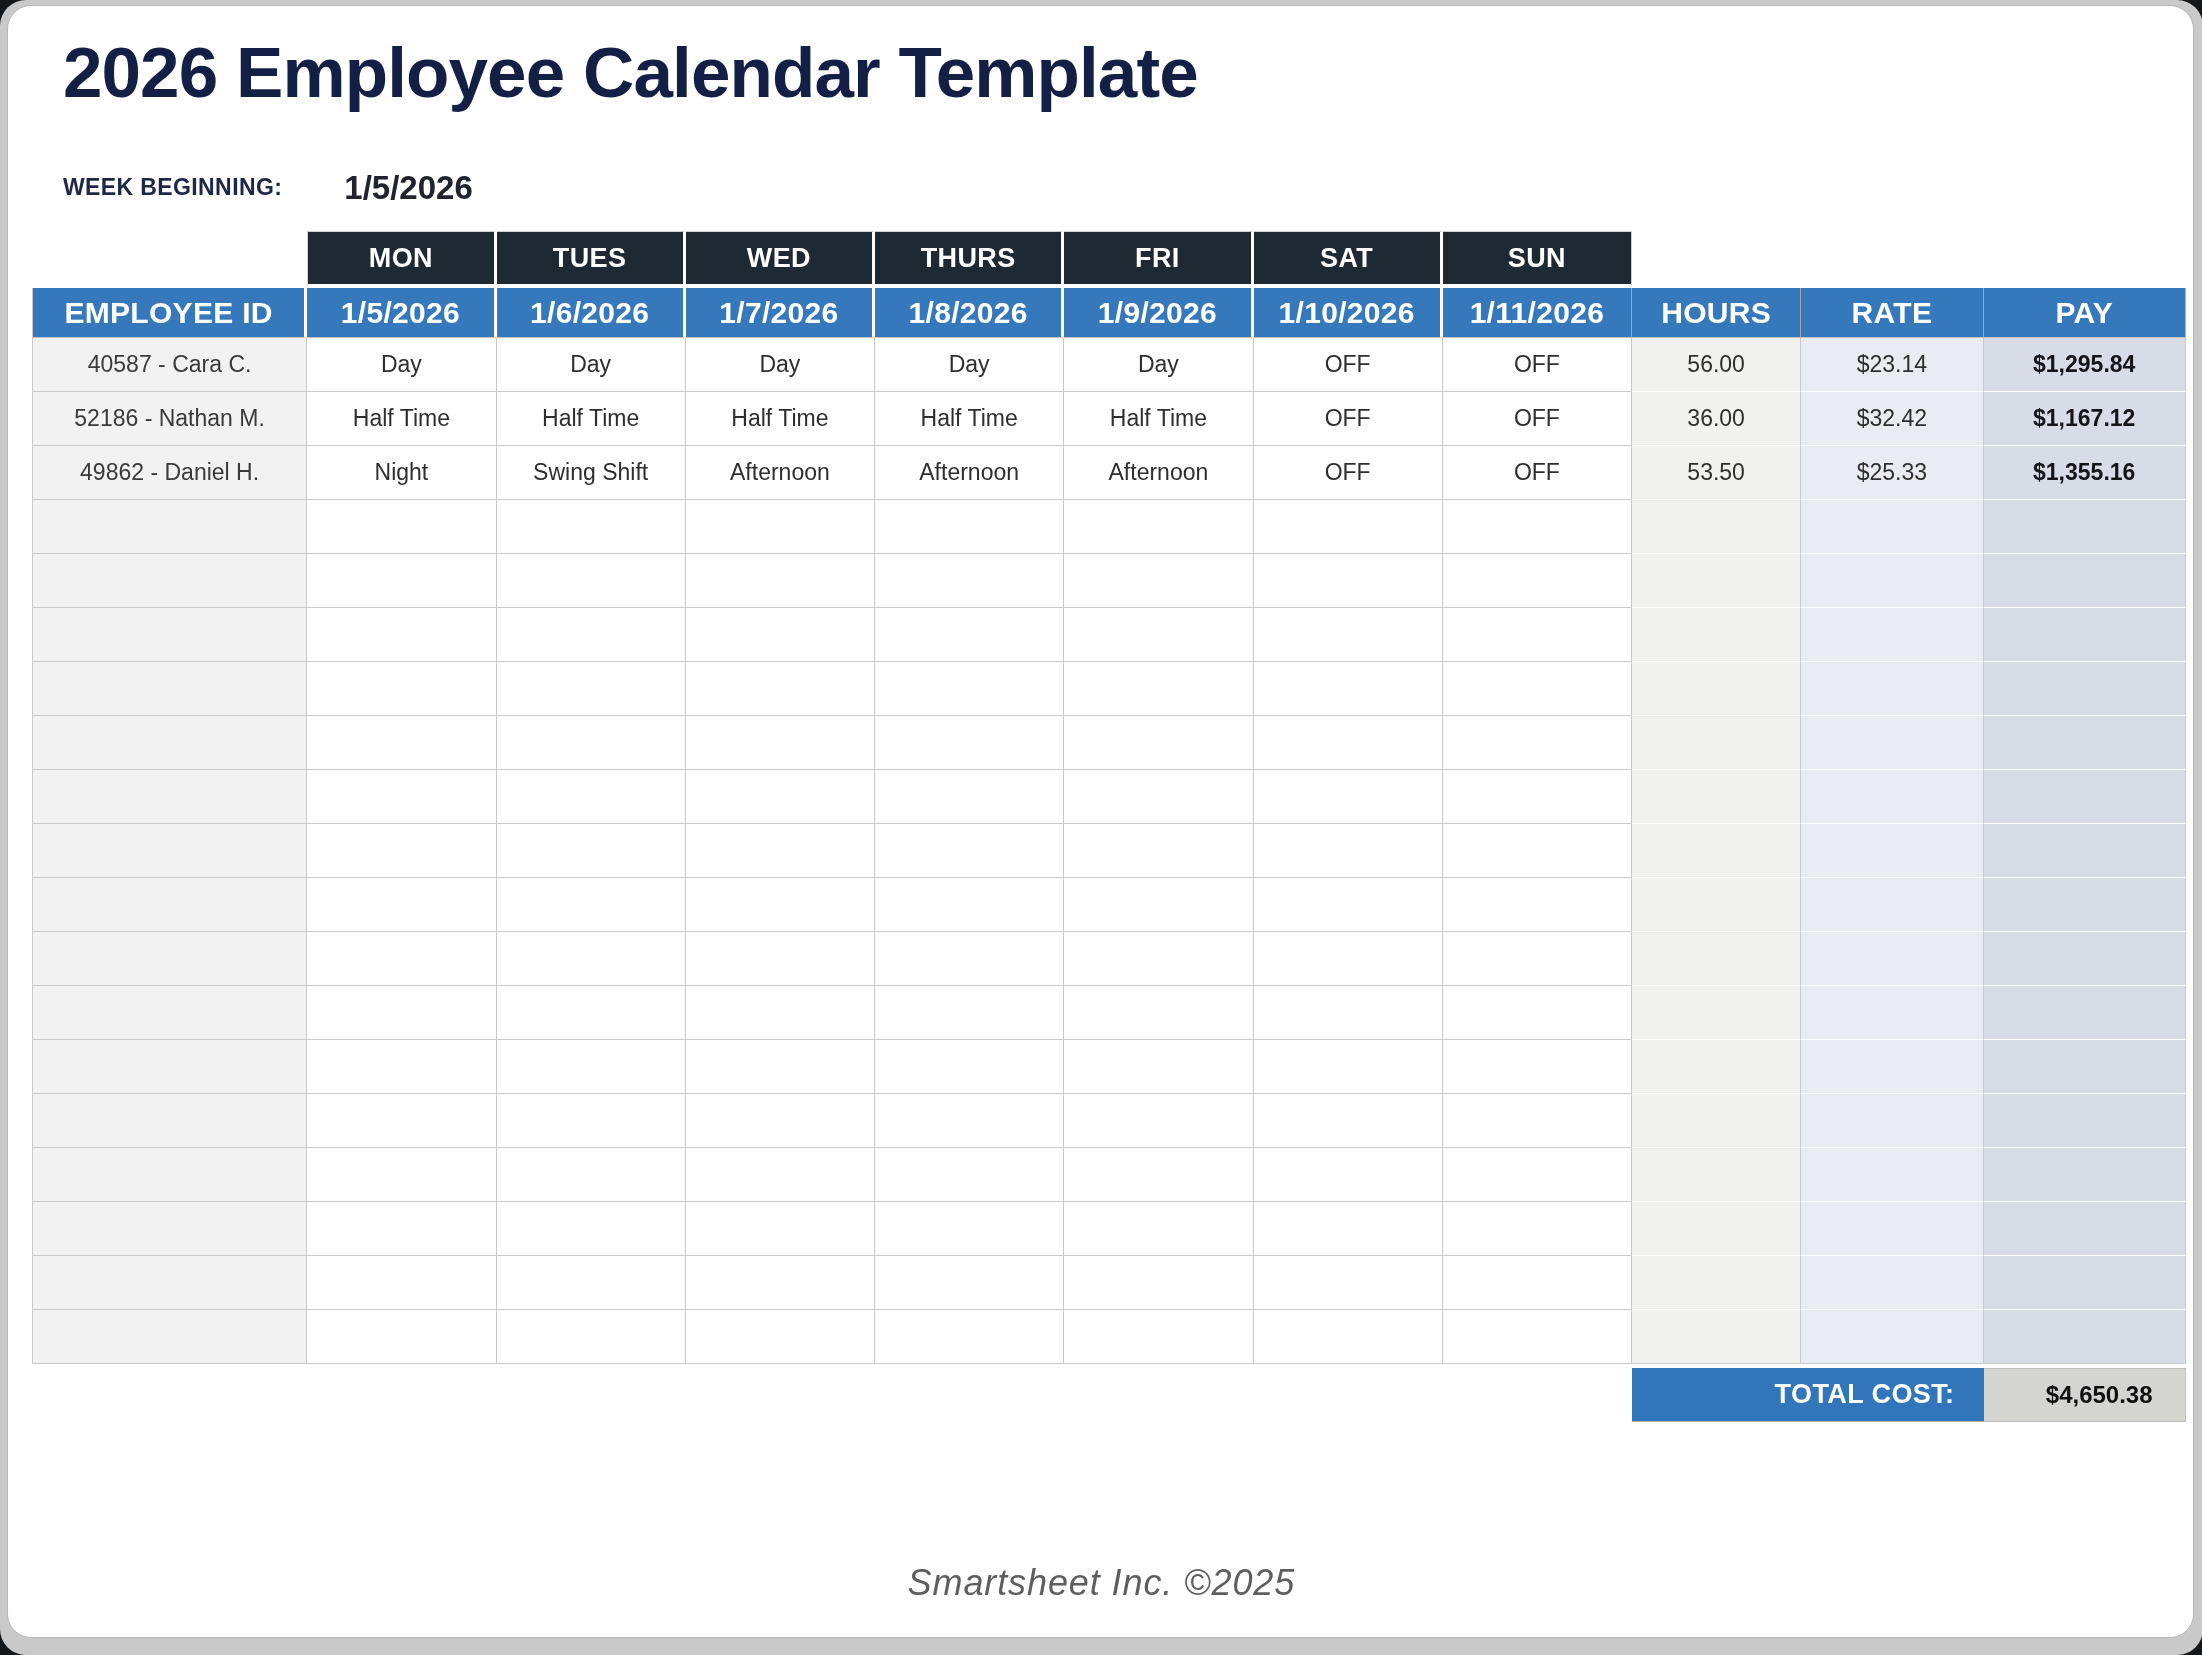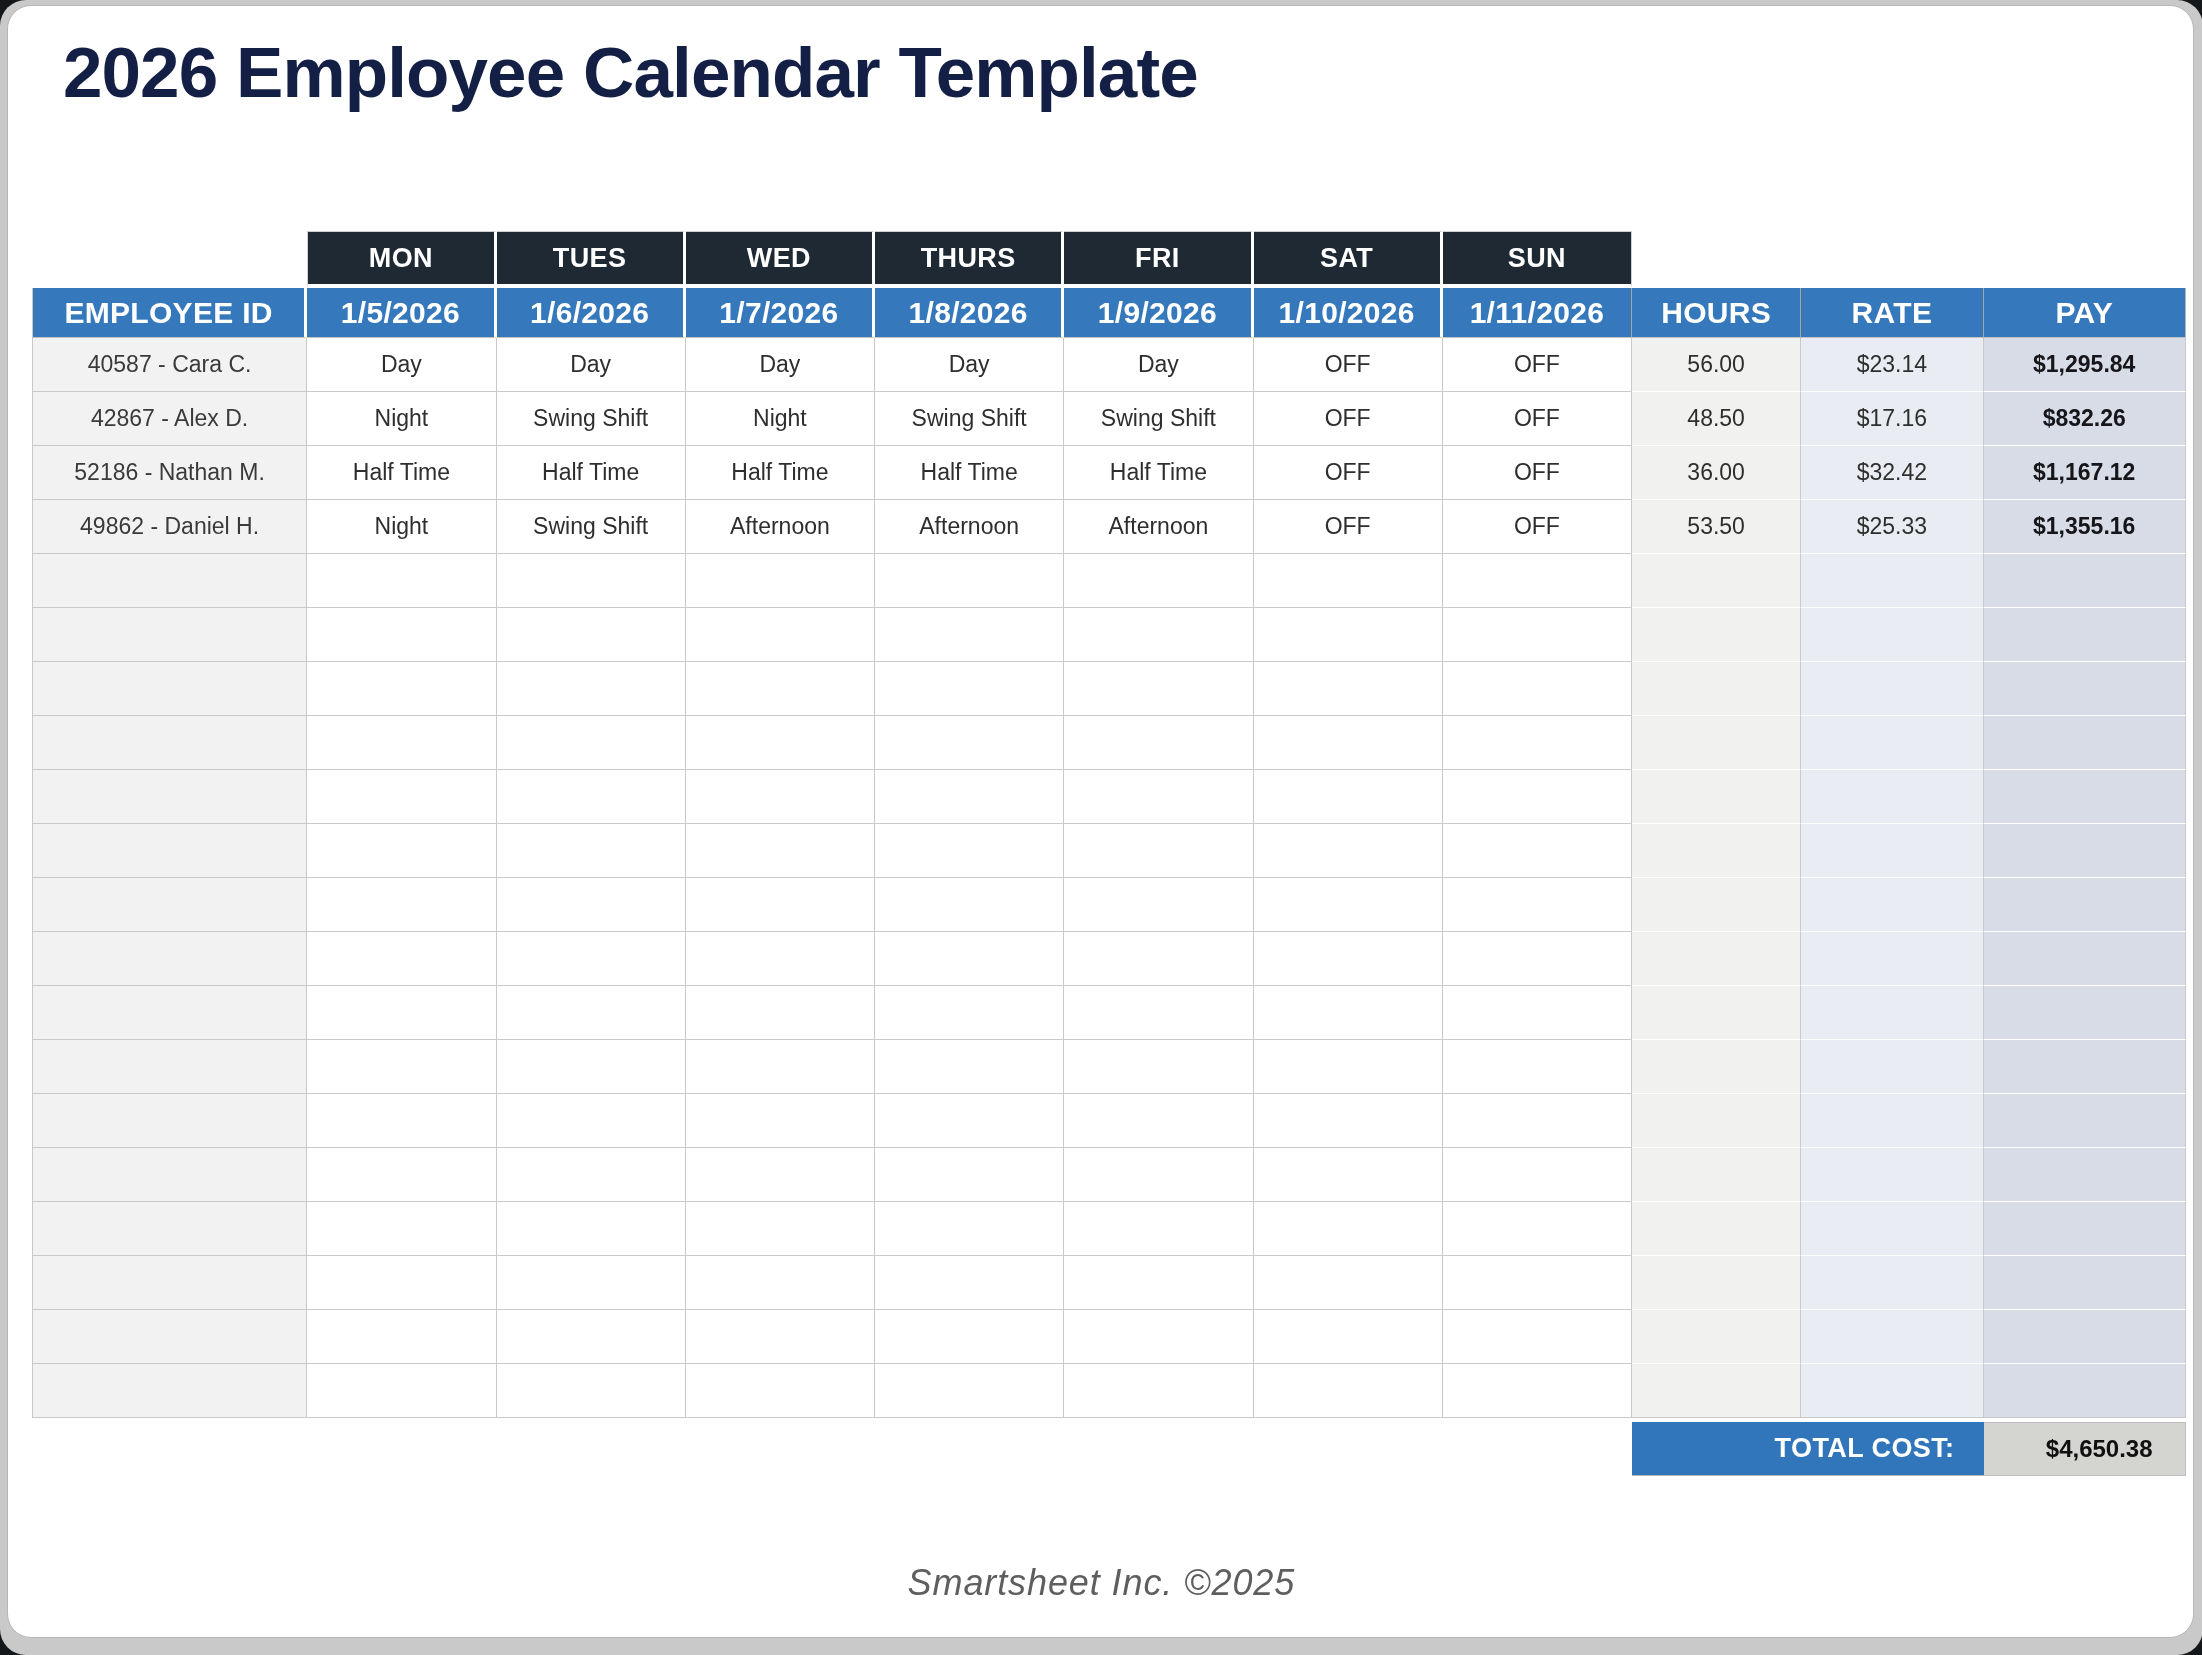"WEEK BEGINNING: 1/5/2026" div.week-row { html: none -> <div> <span>WEEK BEGINNING:</span><span>1/5/2026</span> </div> }
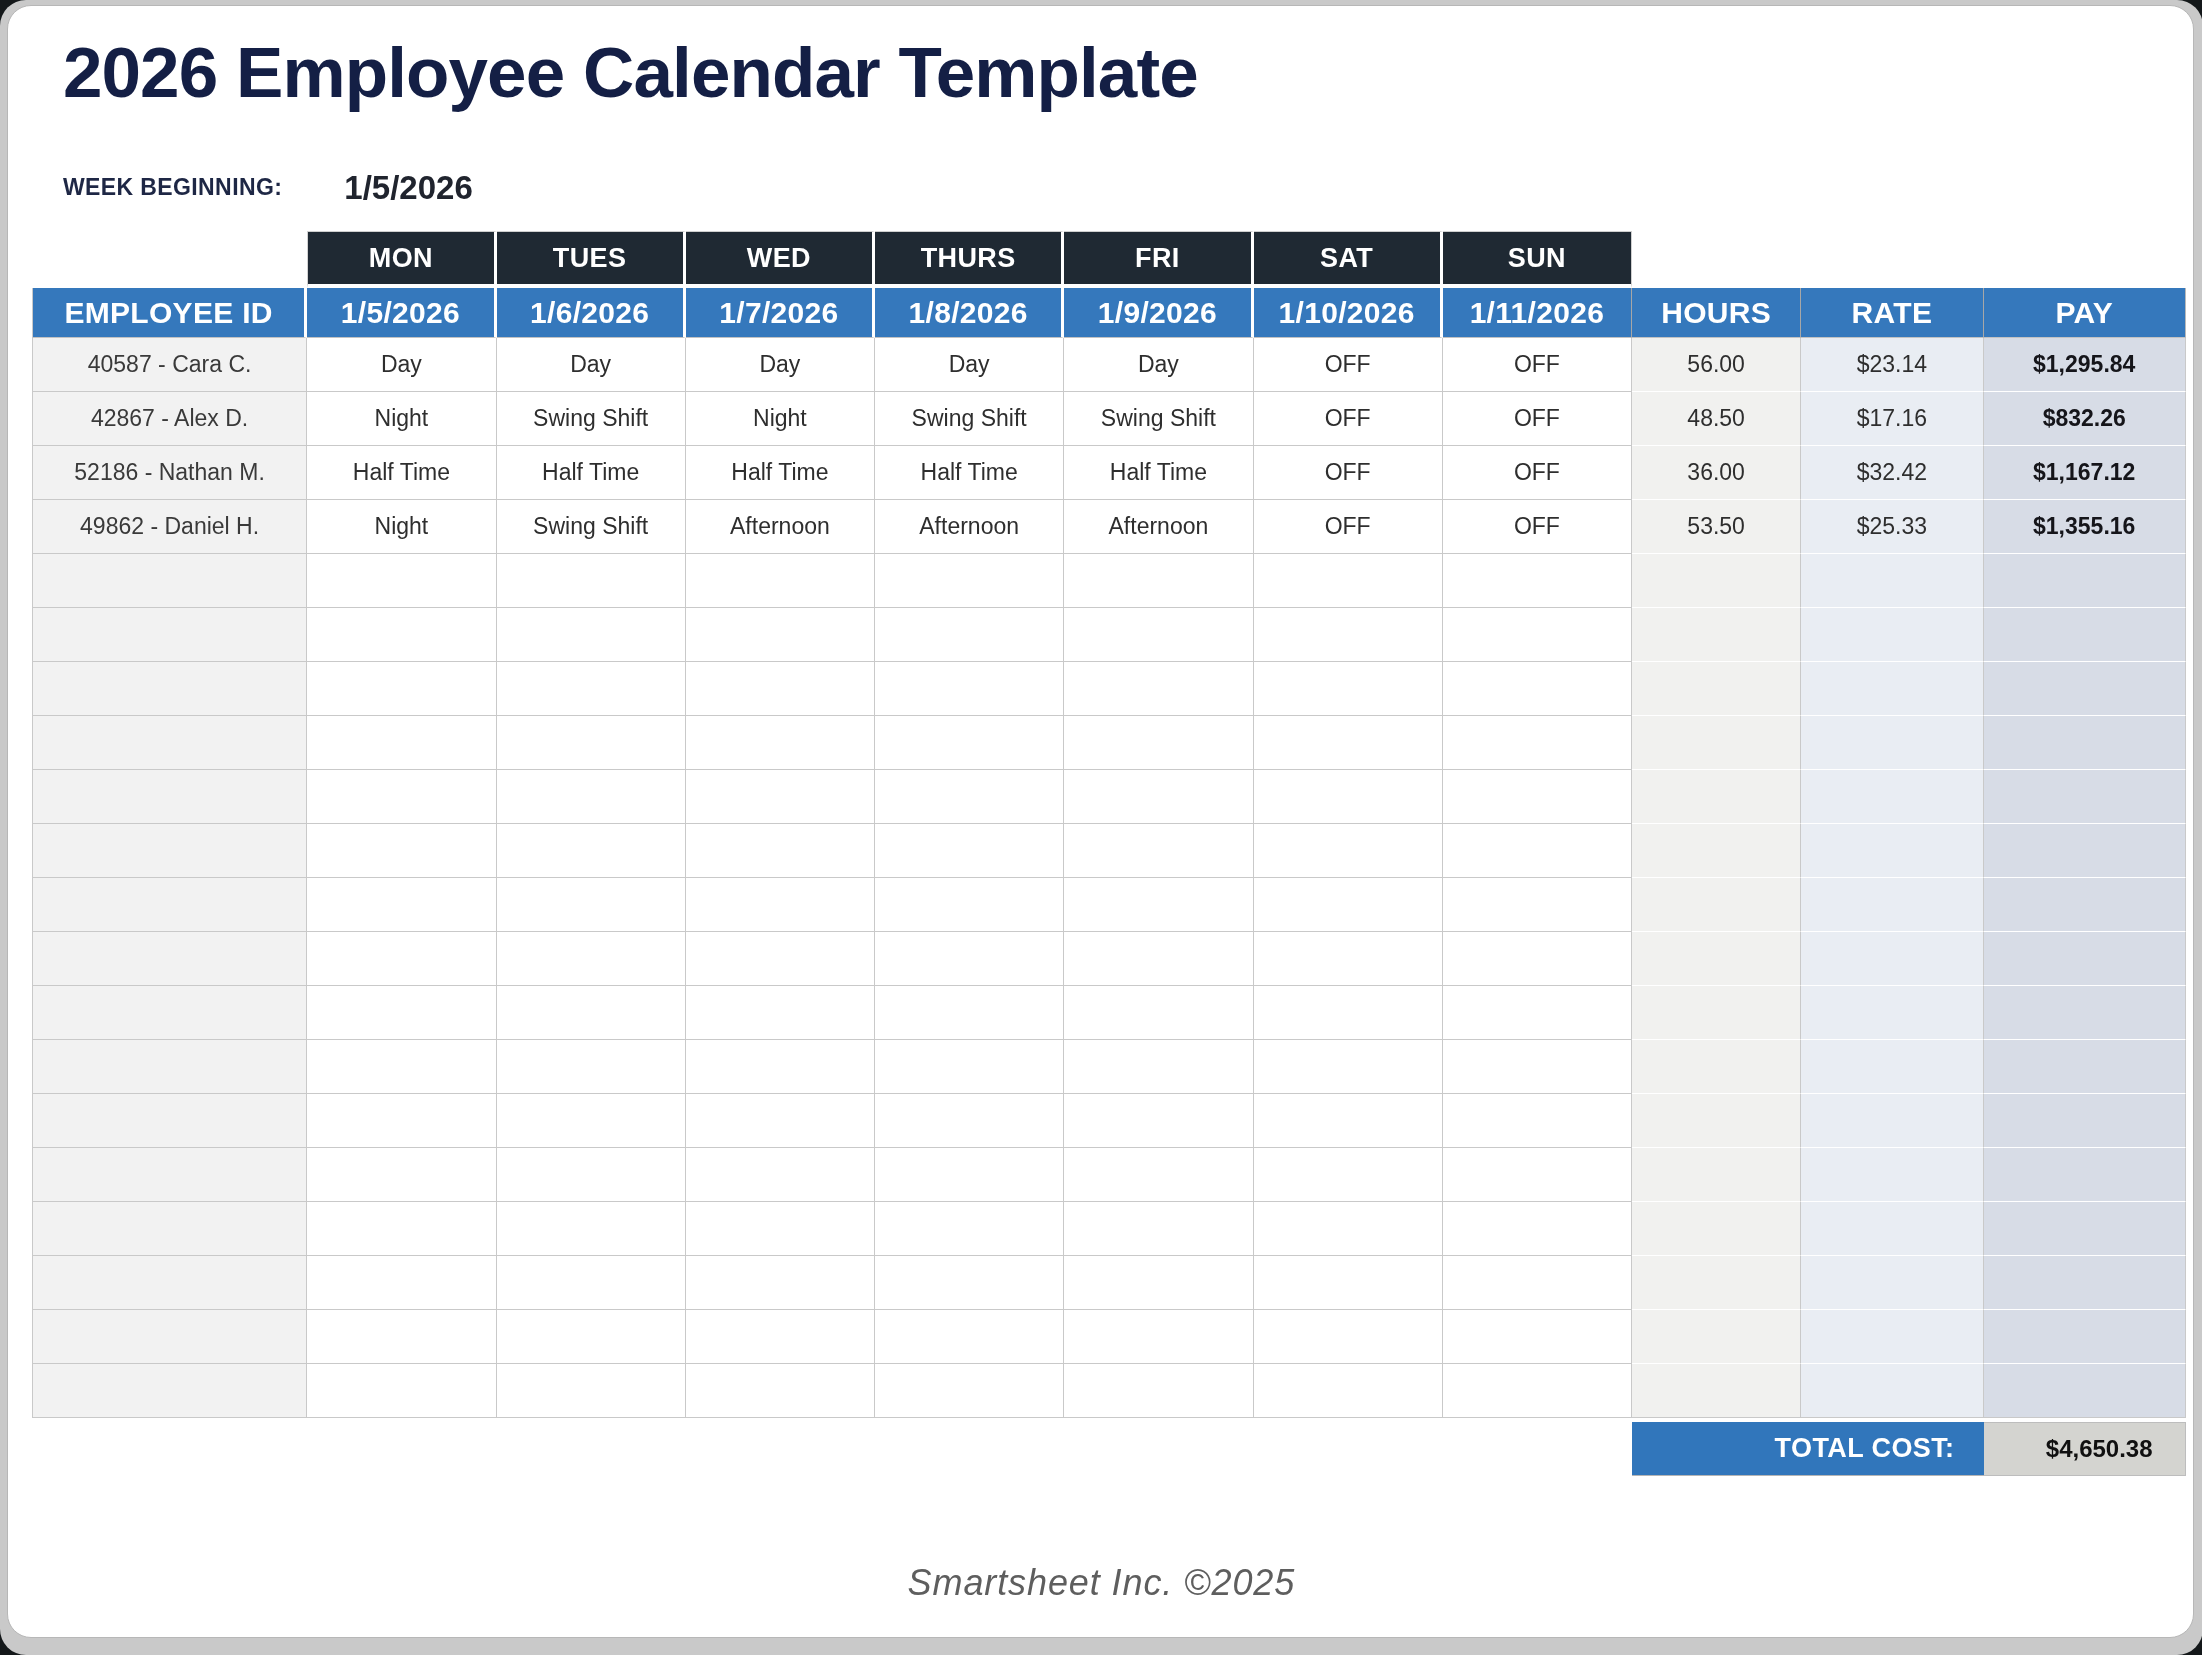"42867 - Alex D." tr { html: <tr> <td>42867 - Alex D.</td> <td>Night</td> <td>Swing Shift</td> <td>Night</td> <td>Swing Shift</td> <td>Swing Shift</td> <td>OFF</td> <td>OFF</td> <td>48.50</td> <td>$17.16</td> <td>$832.26</td> </tr> -> none }
